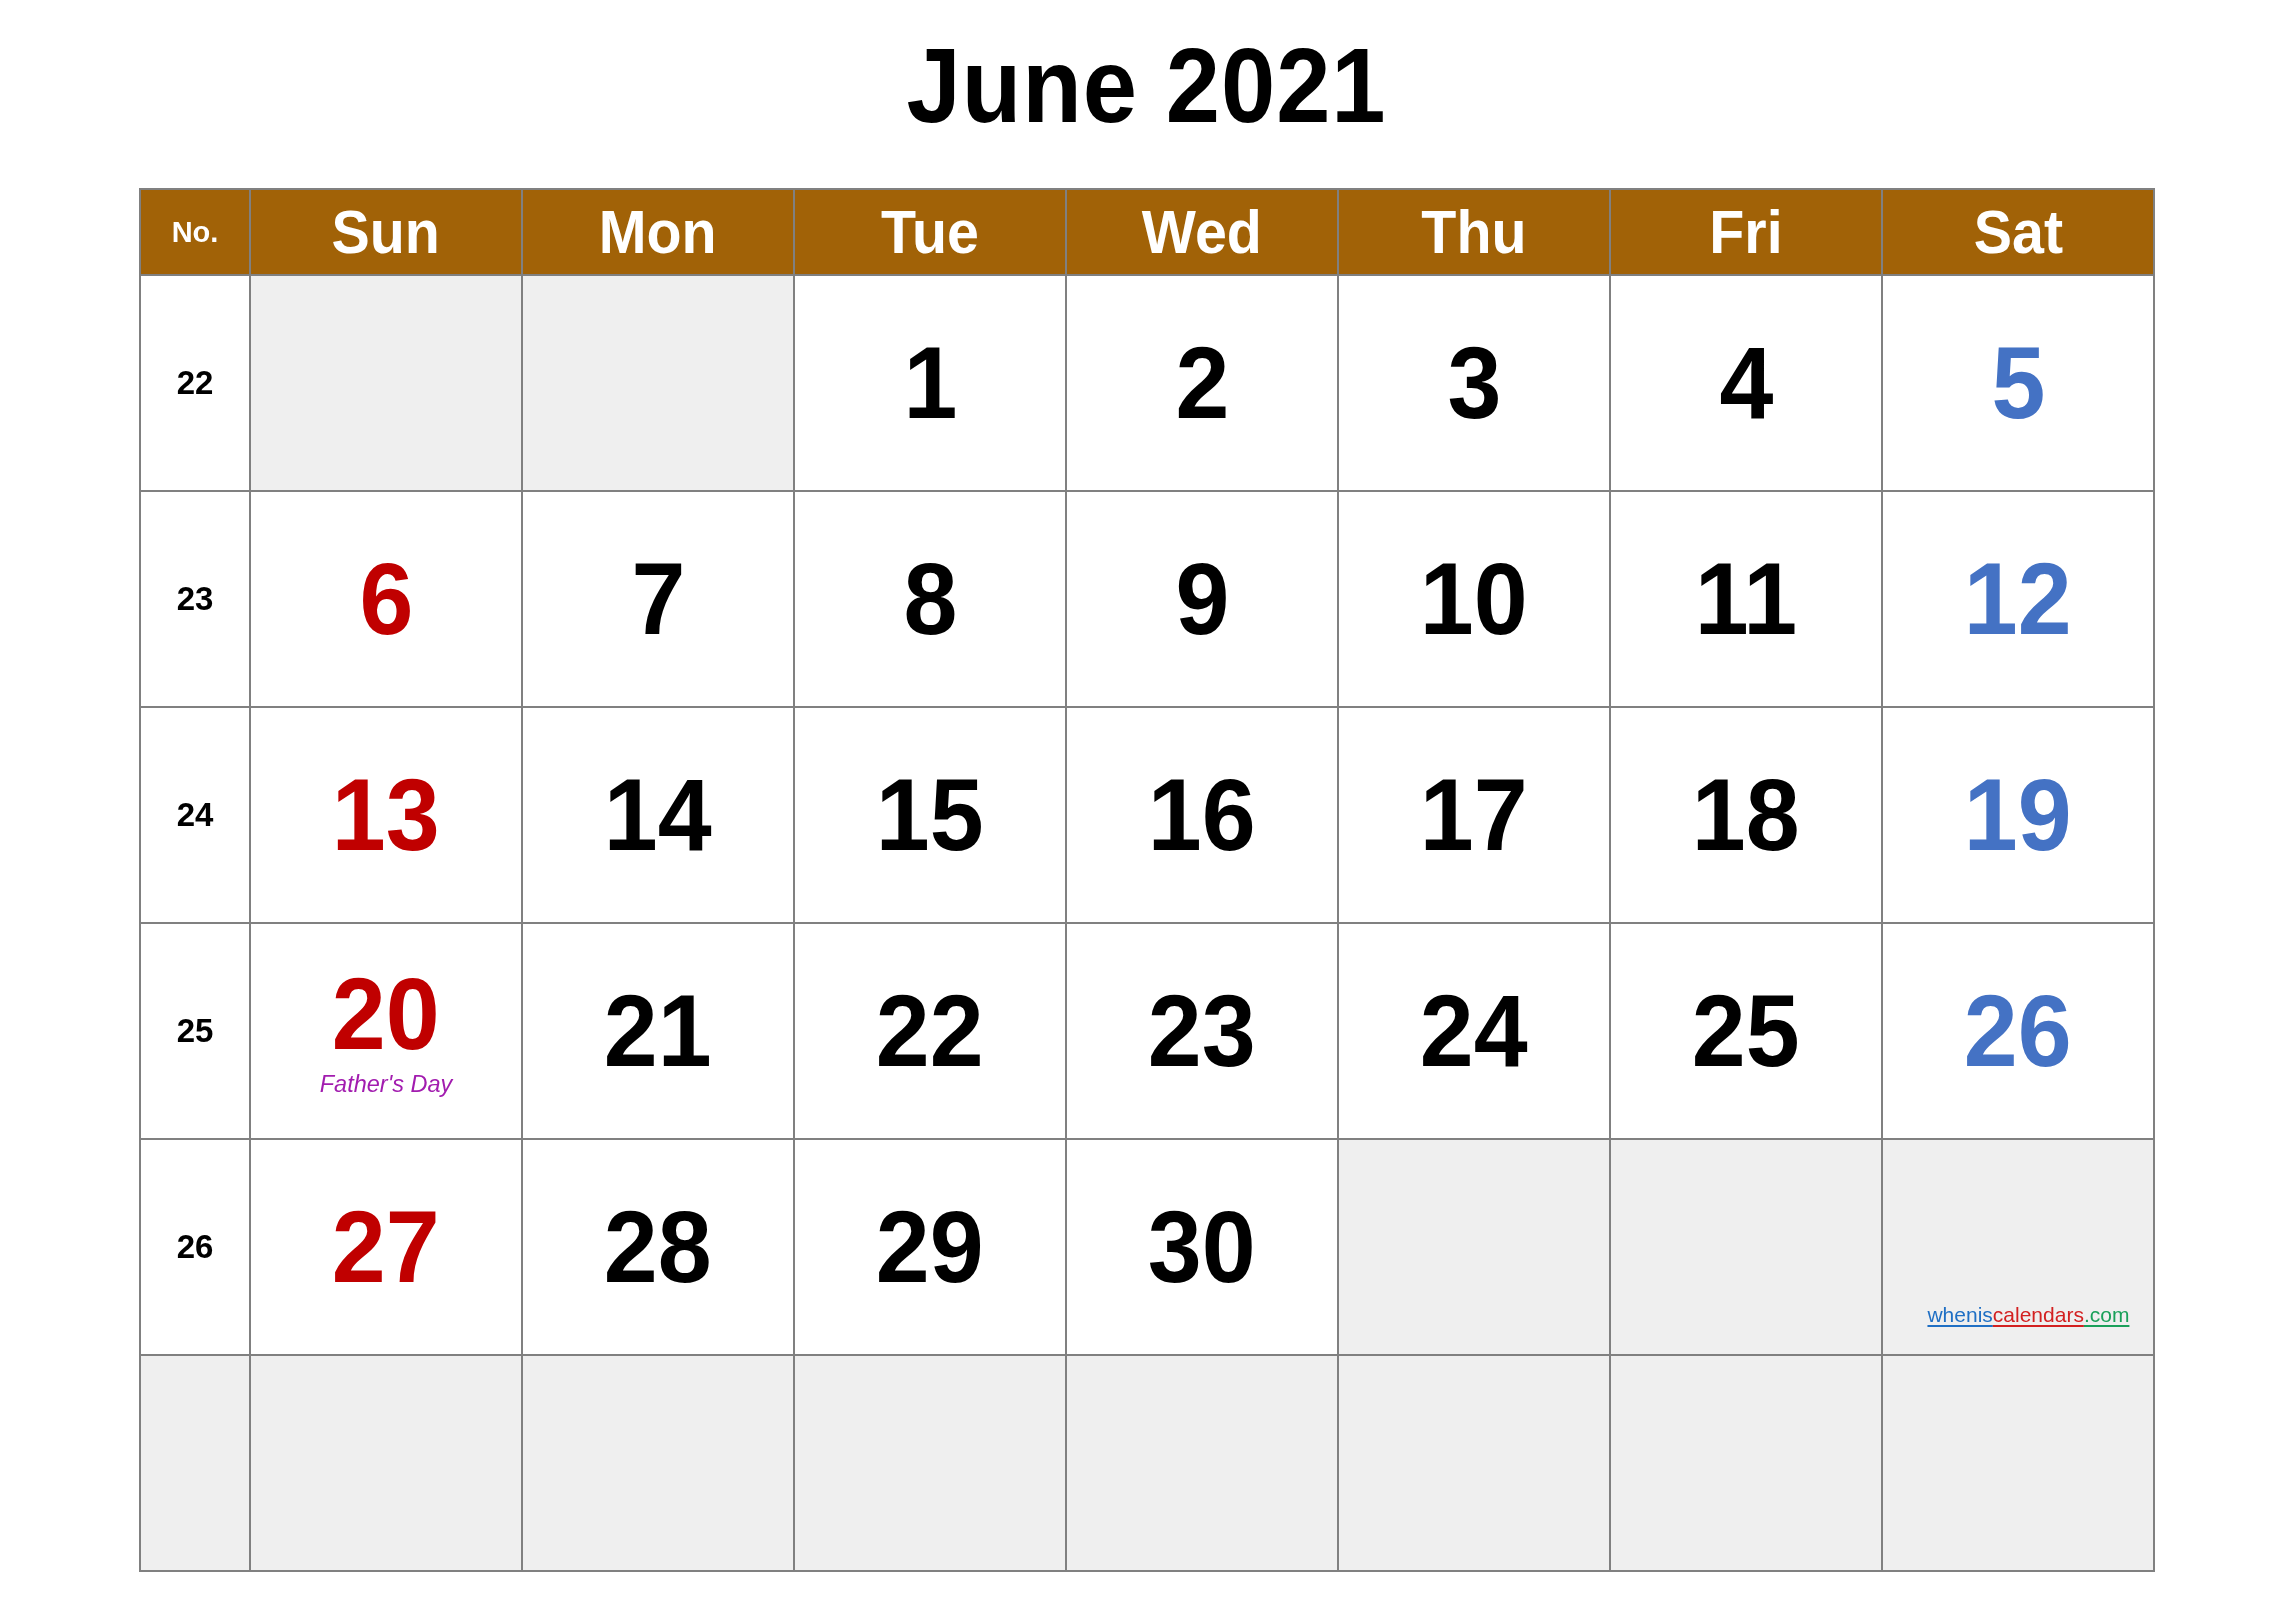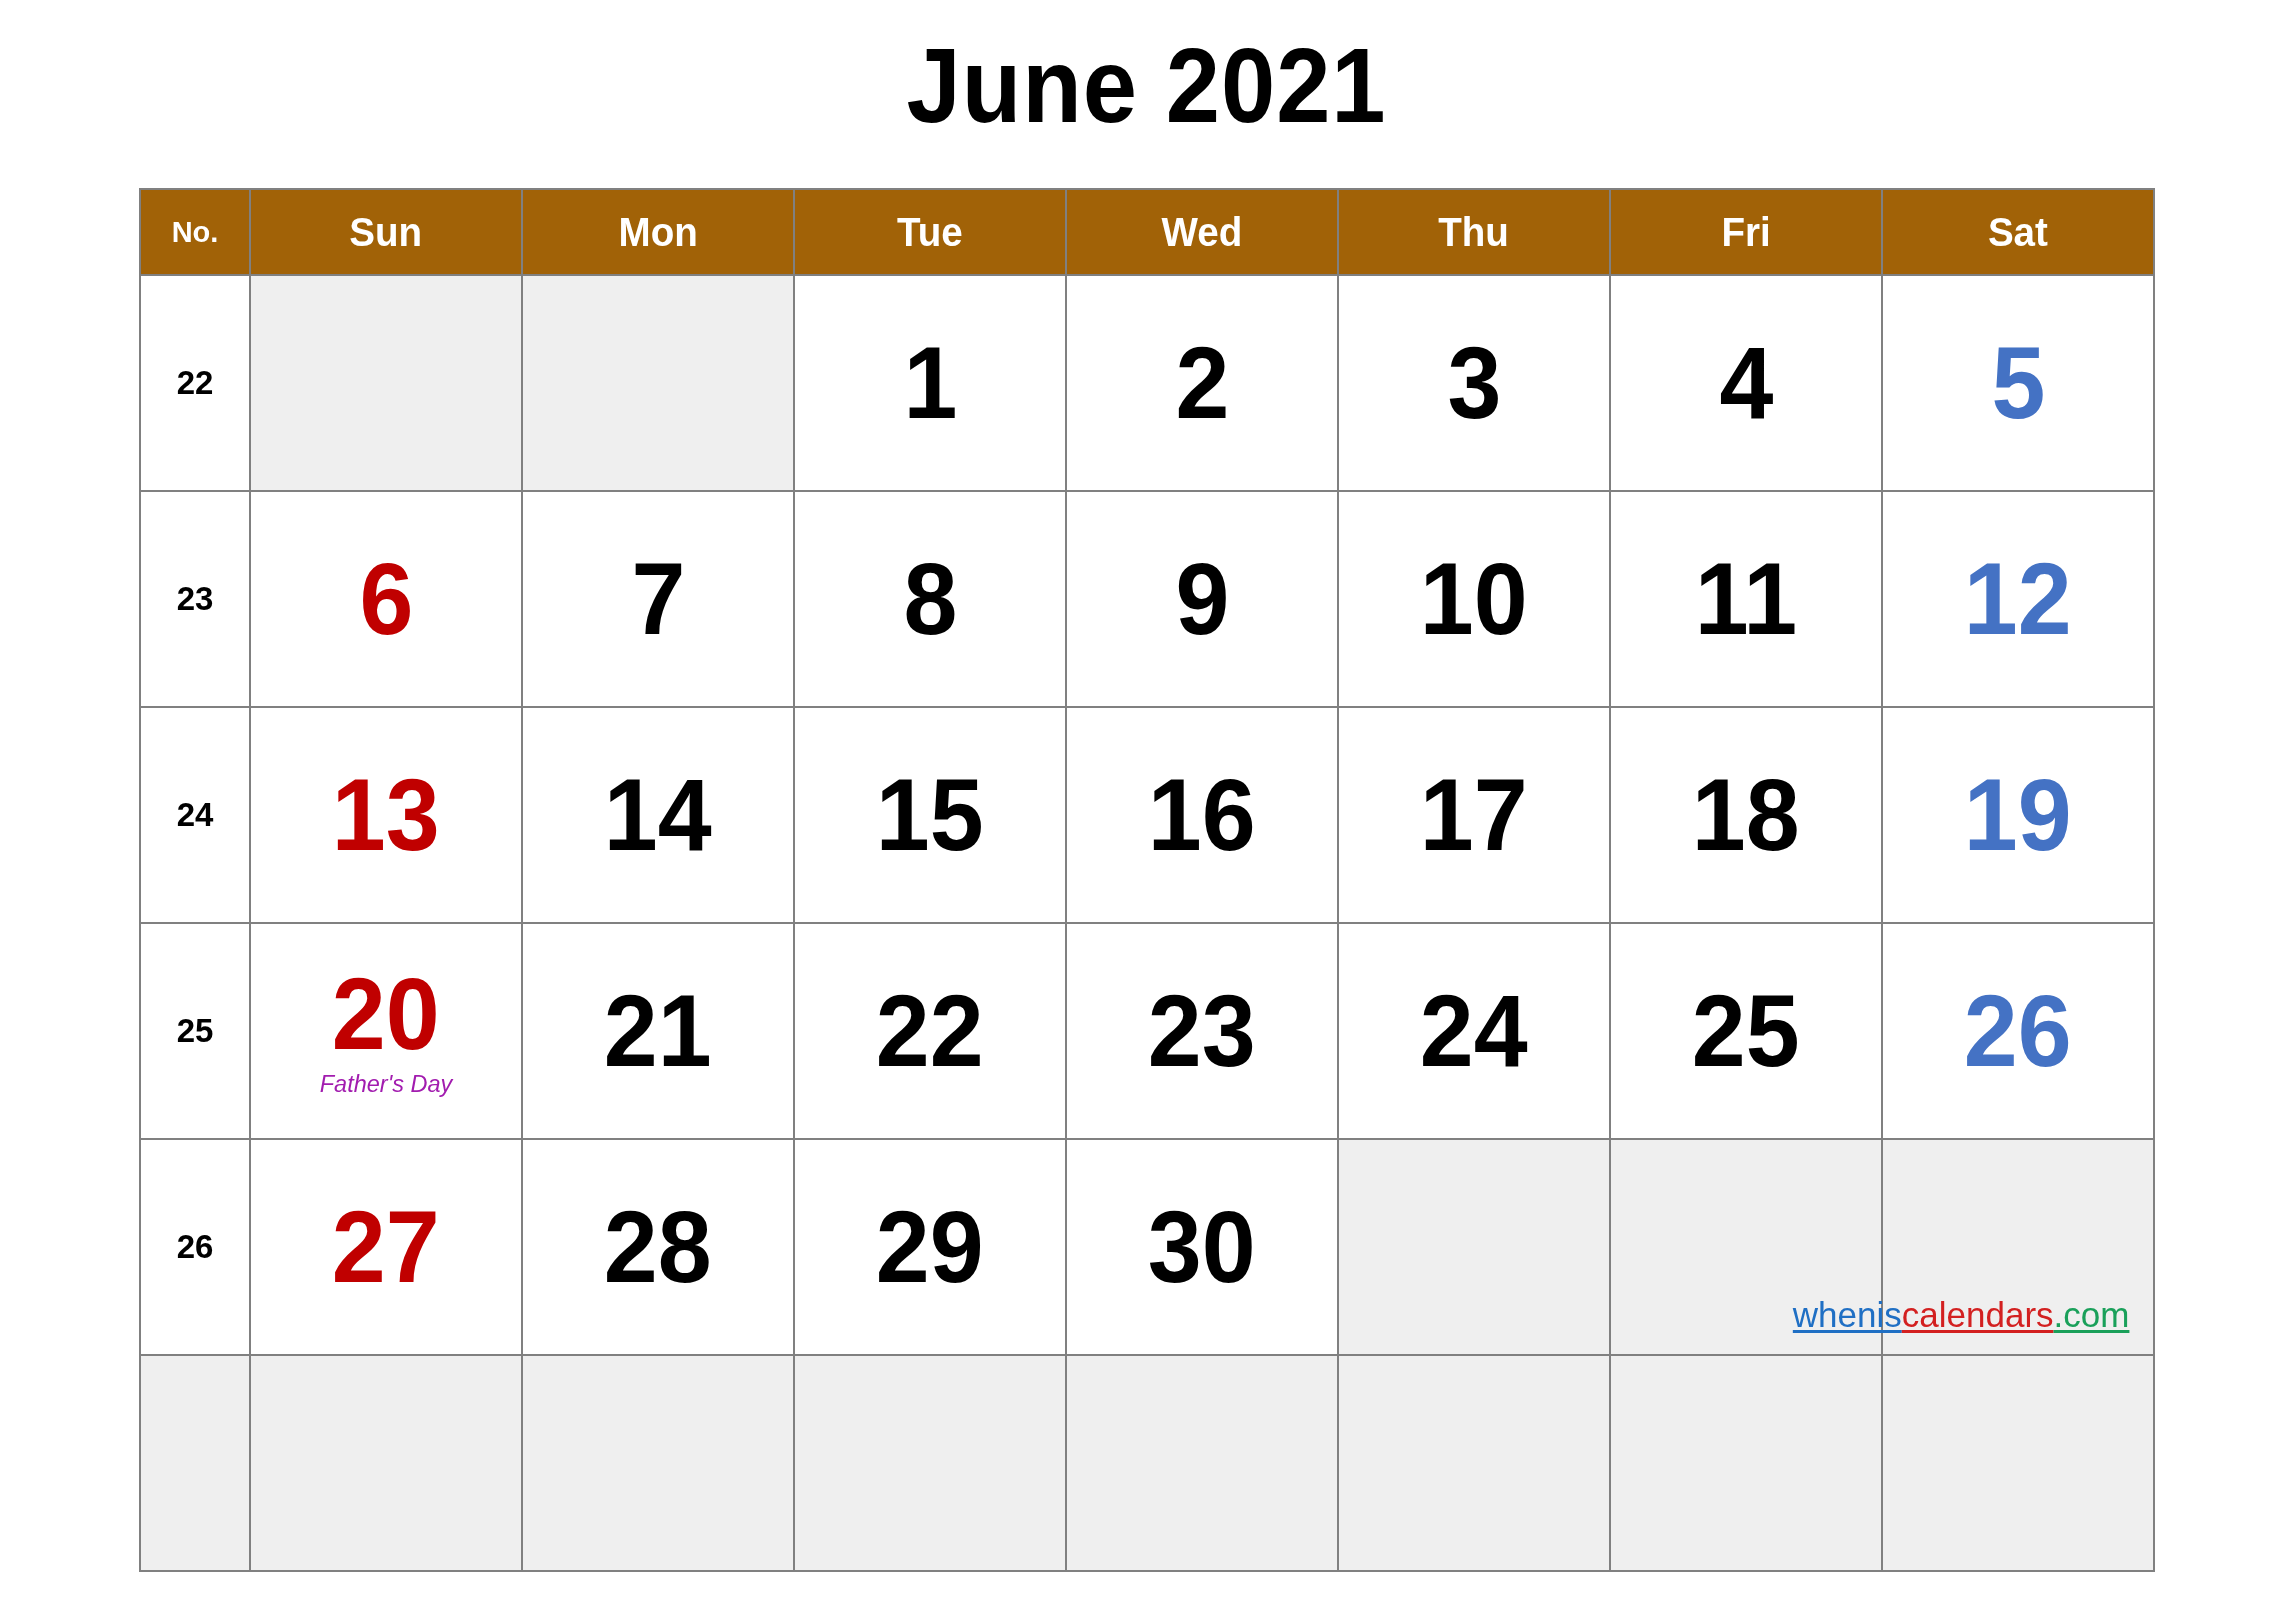"Sun" th.hdr-day { font-size: 41px -> 61px }
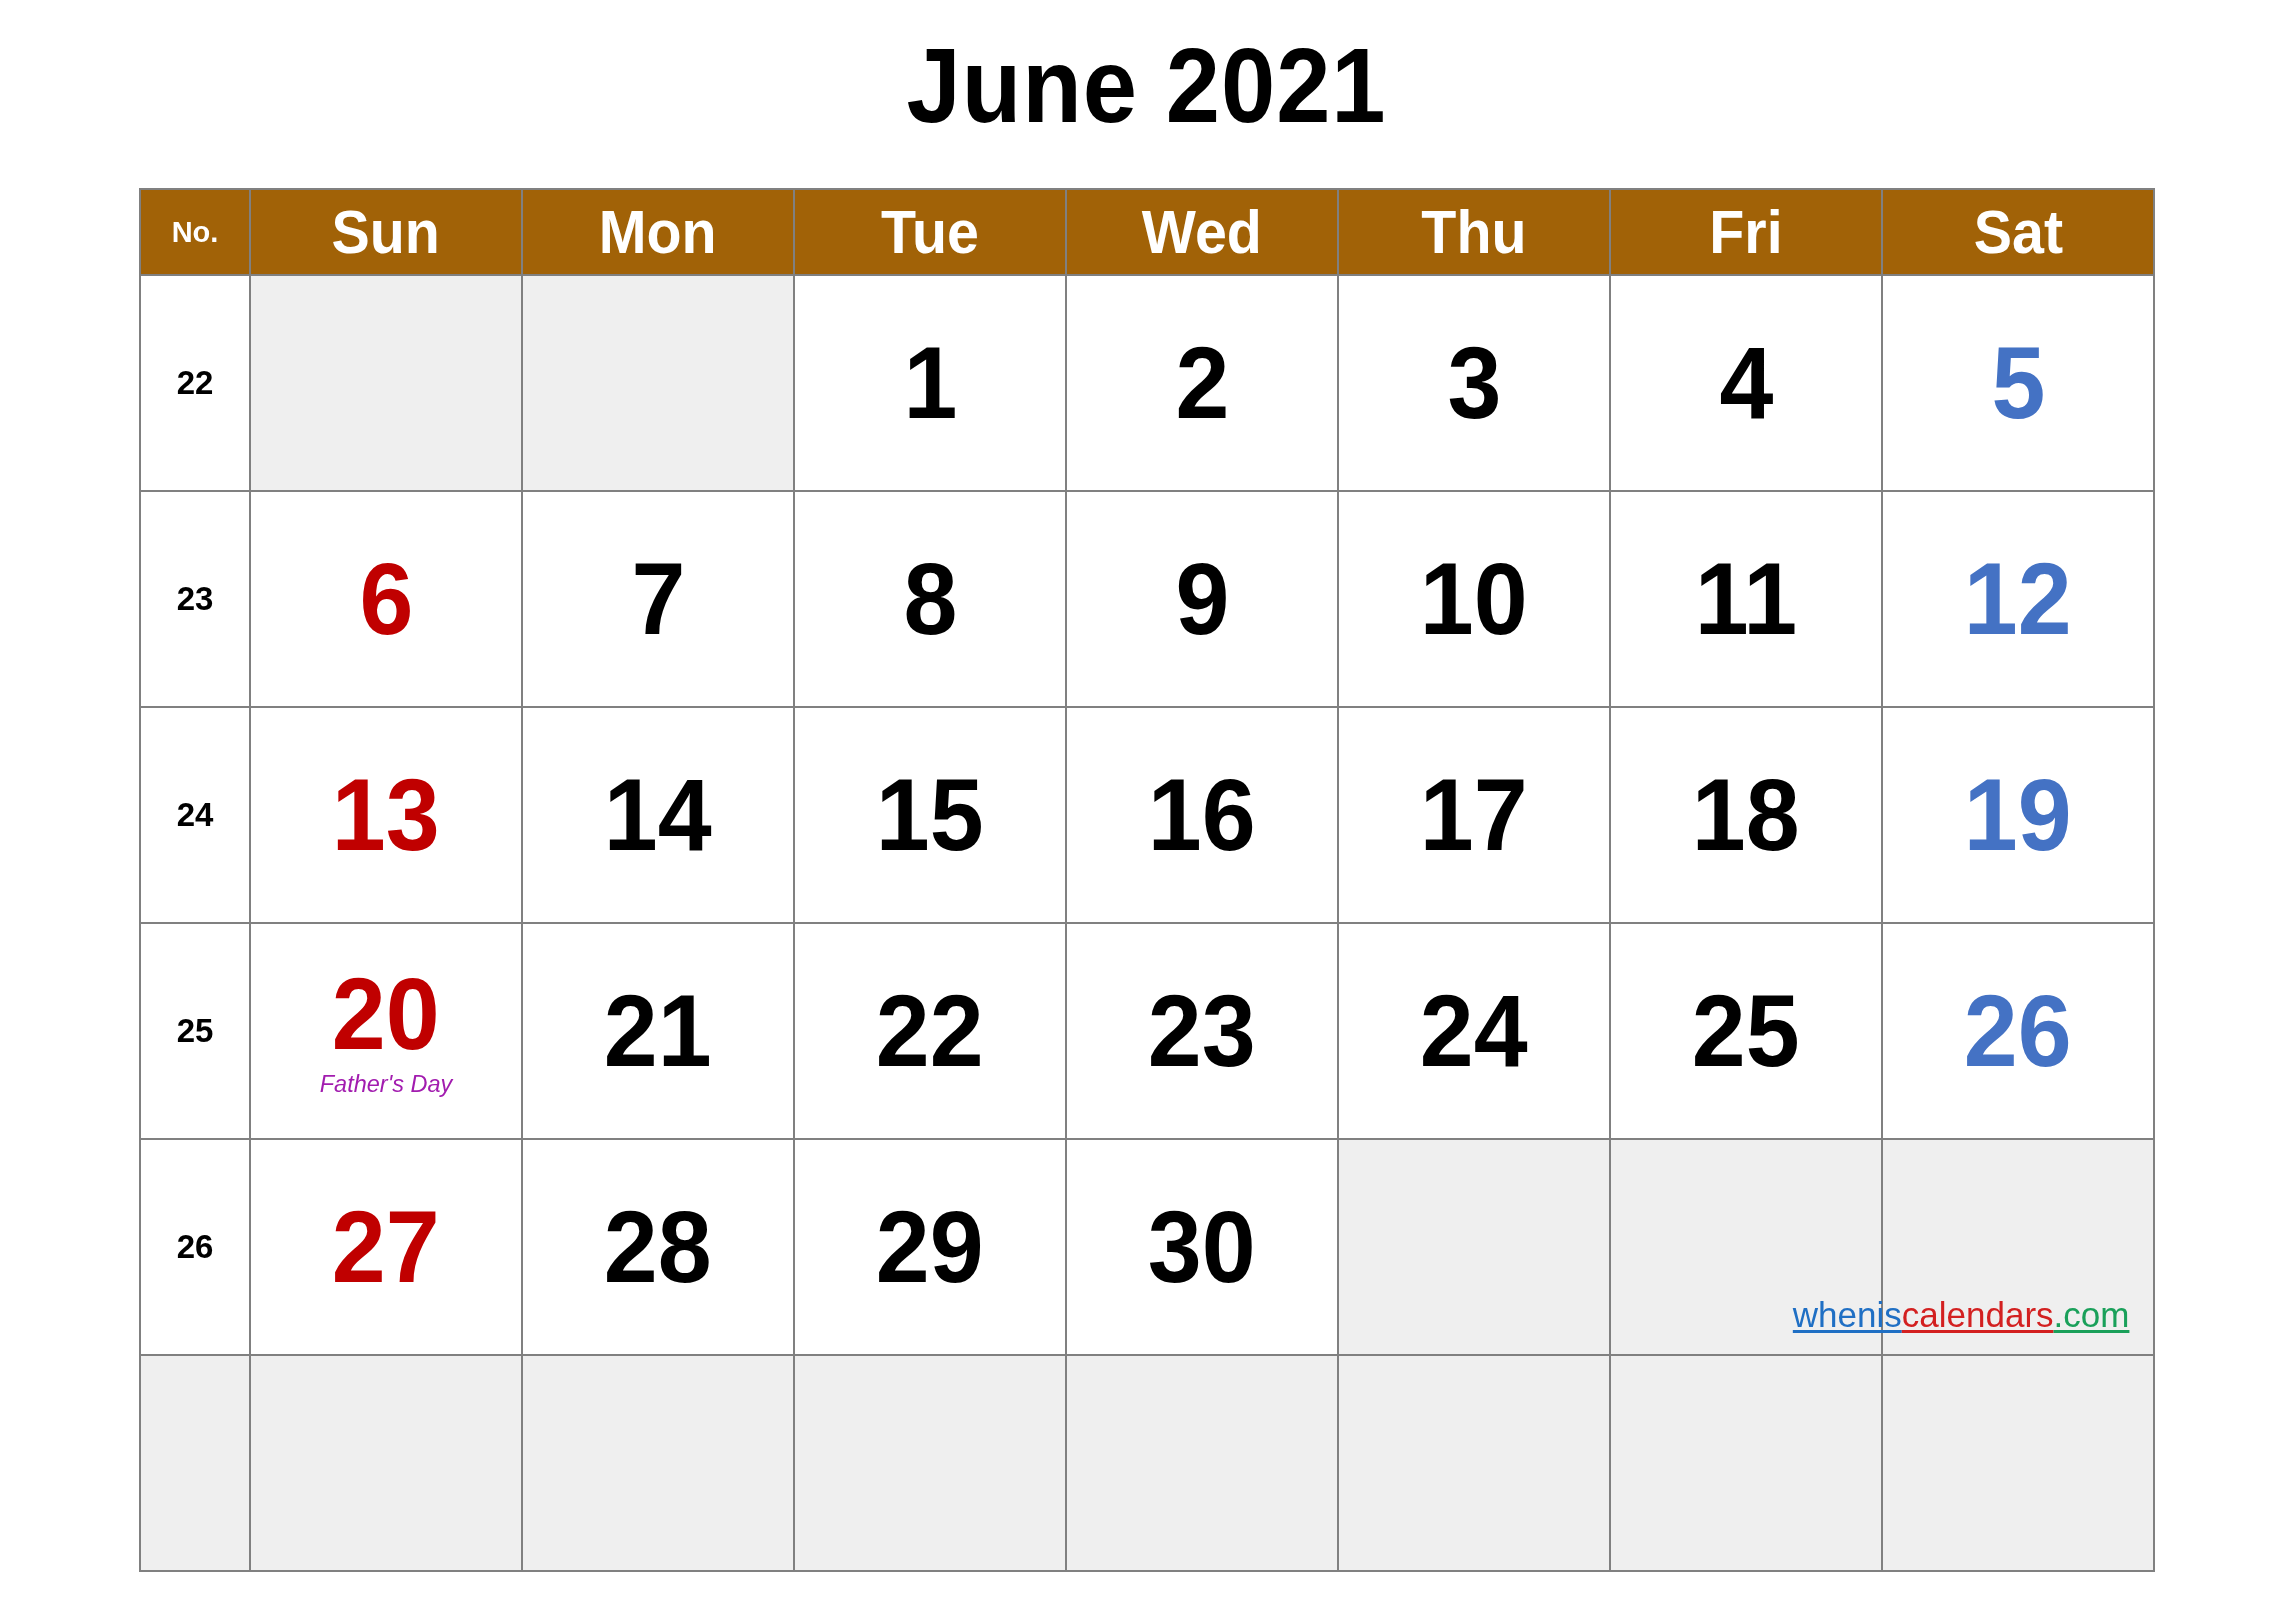"wheniscalendars.com" .watermark { font-size: 35px -> 21px }
